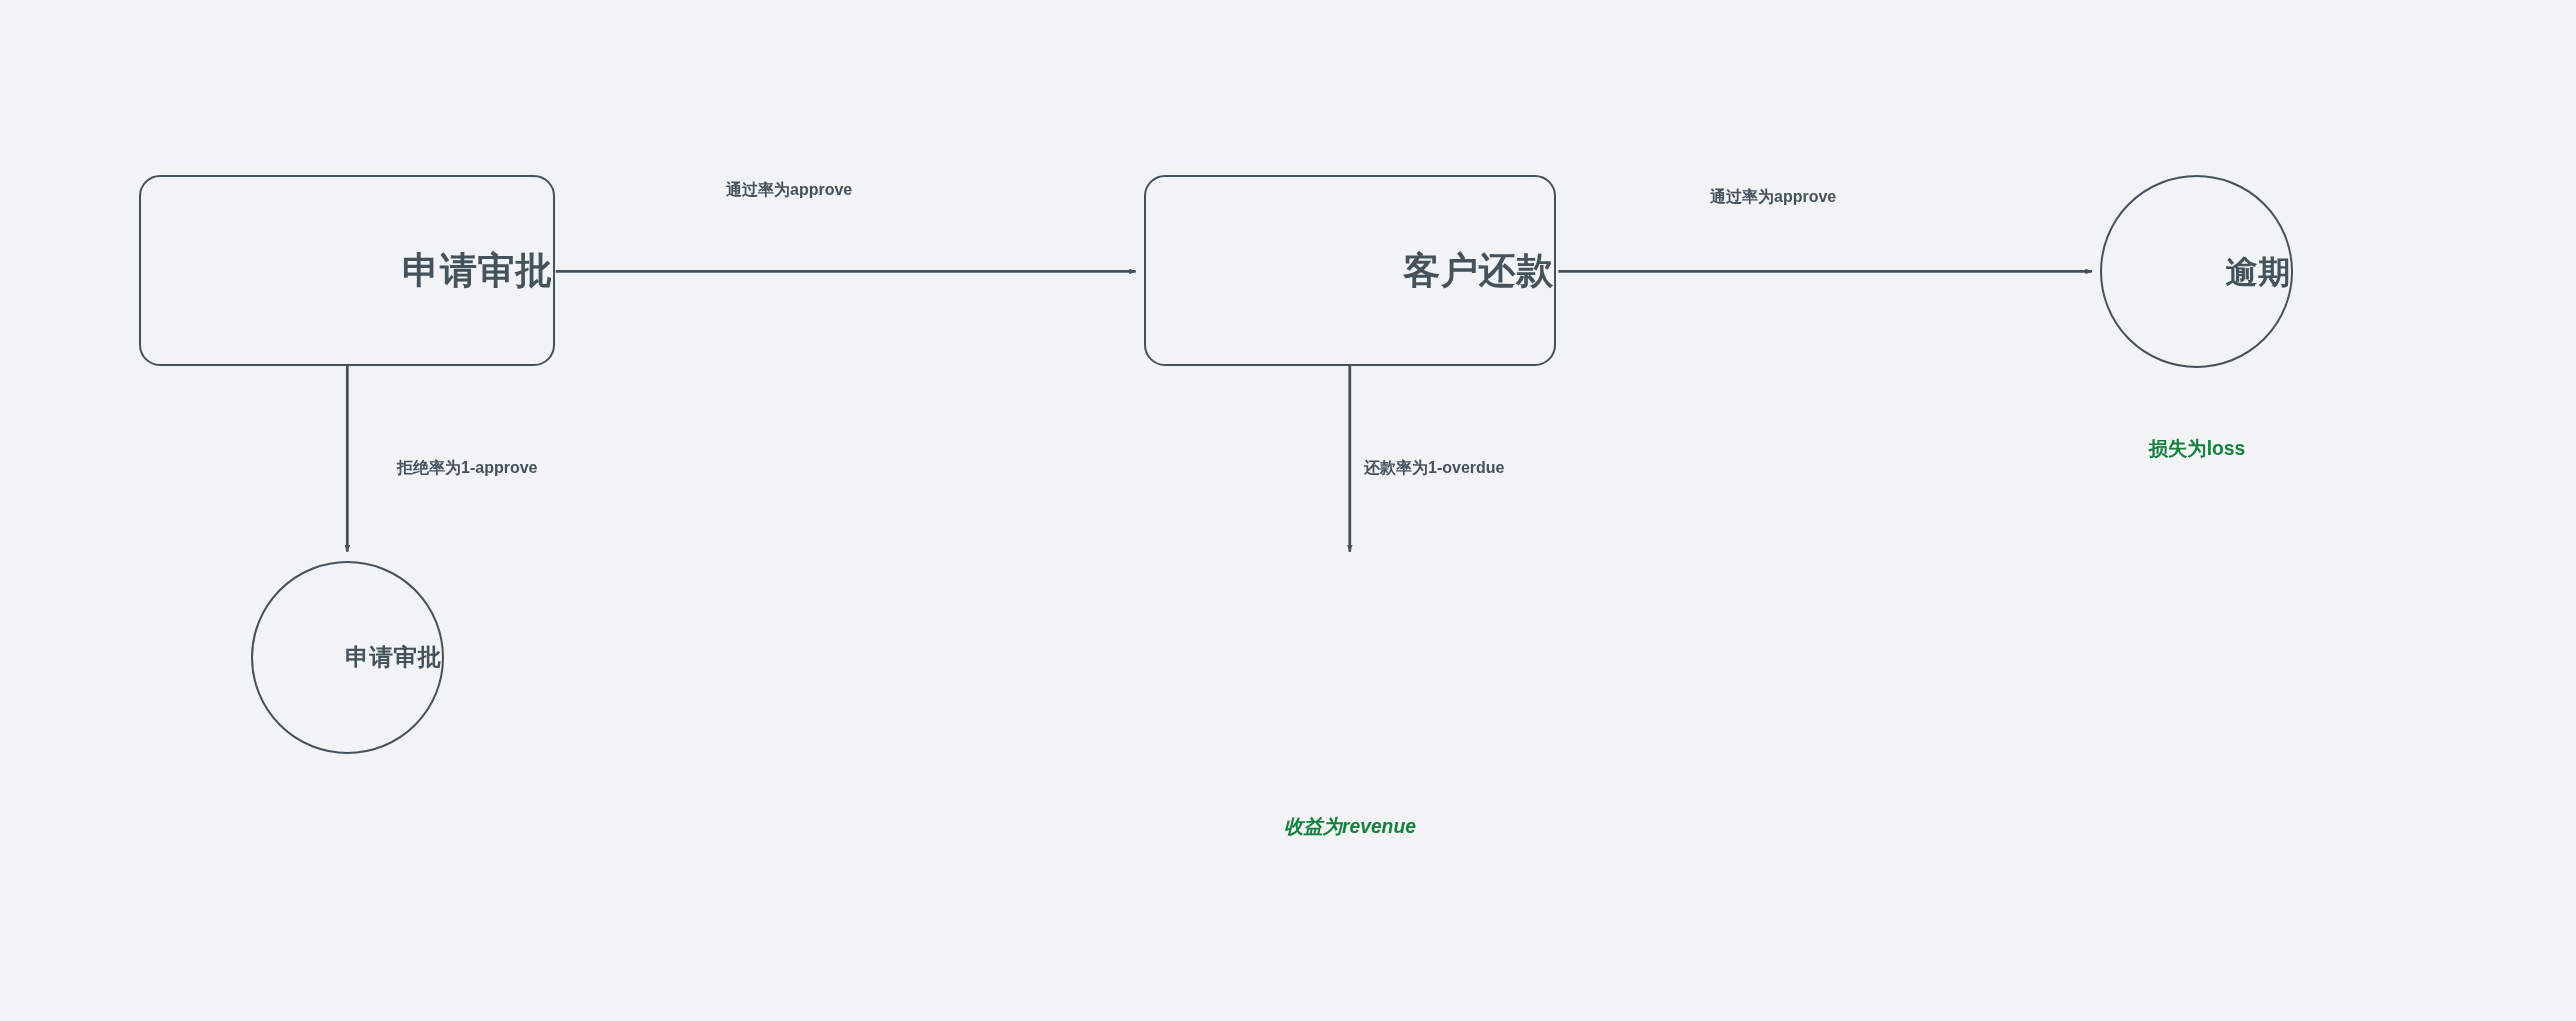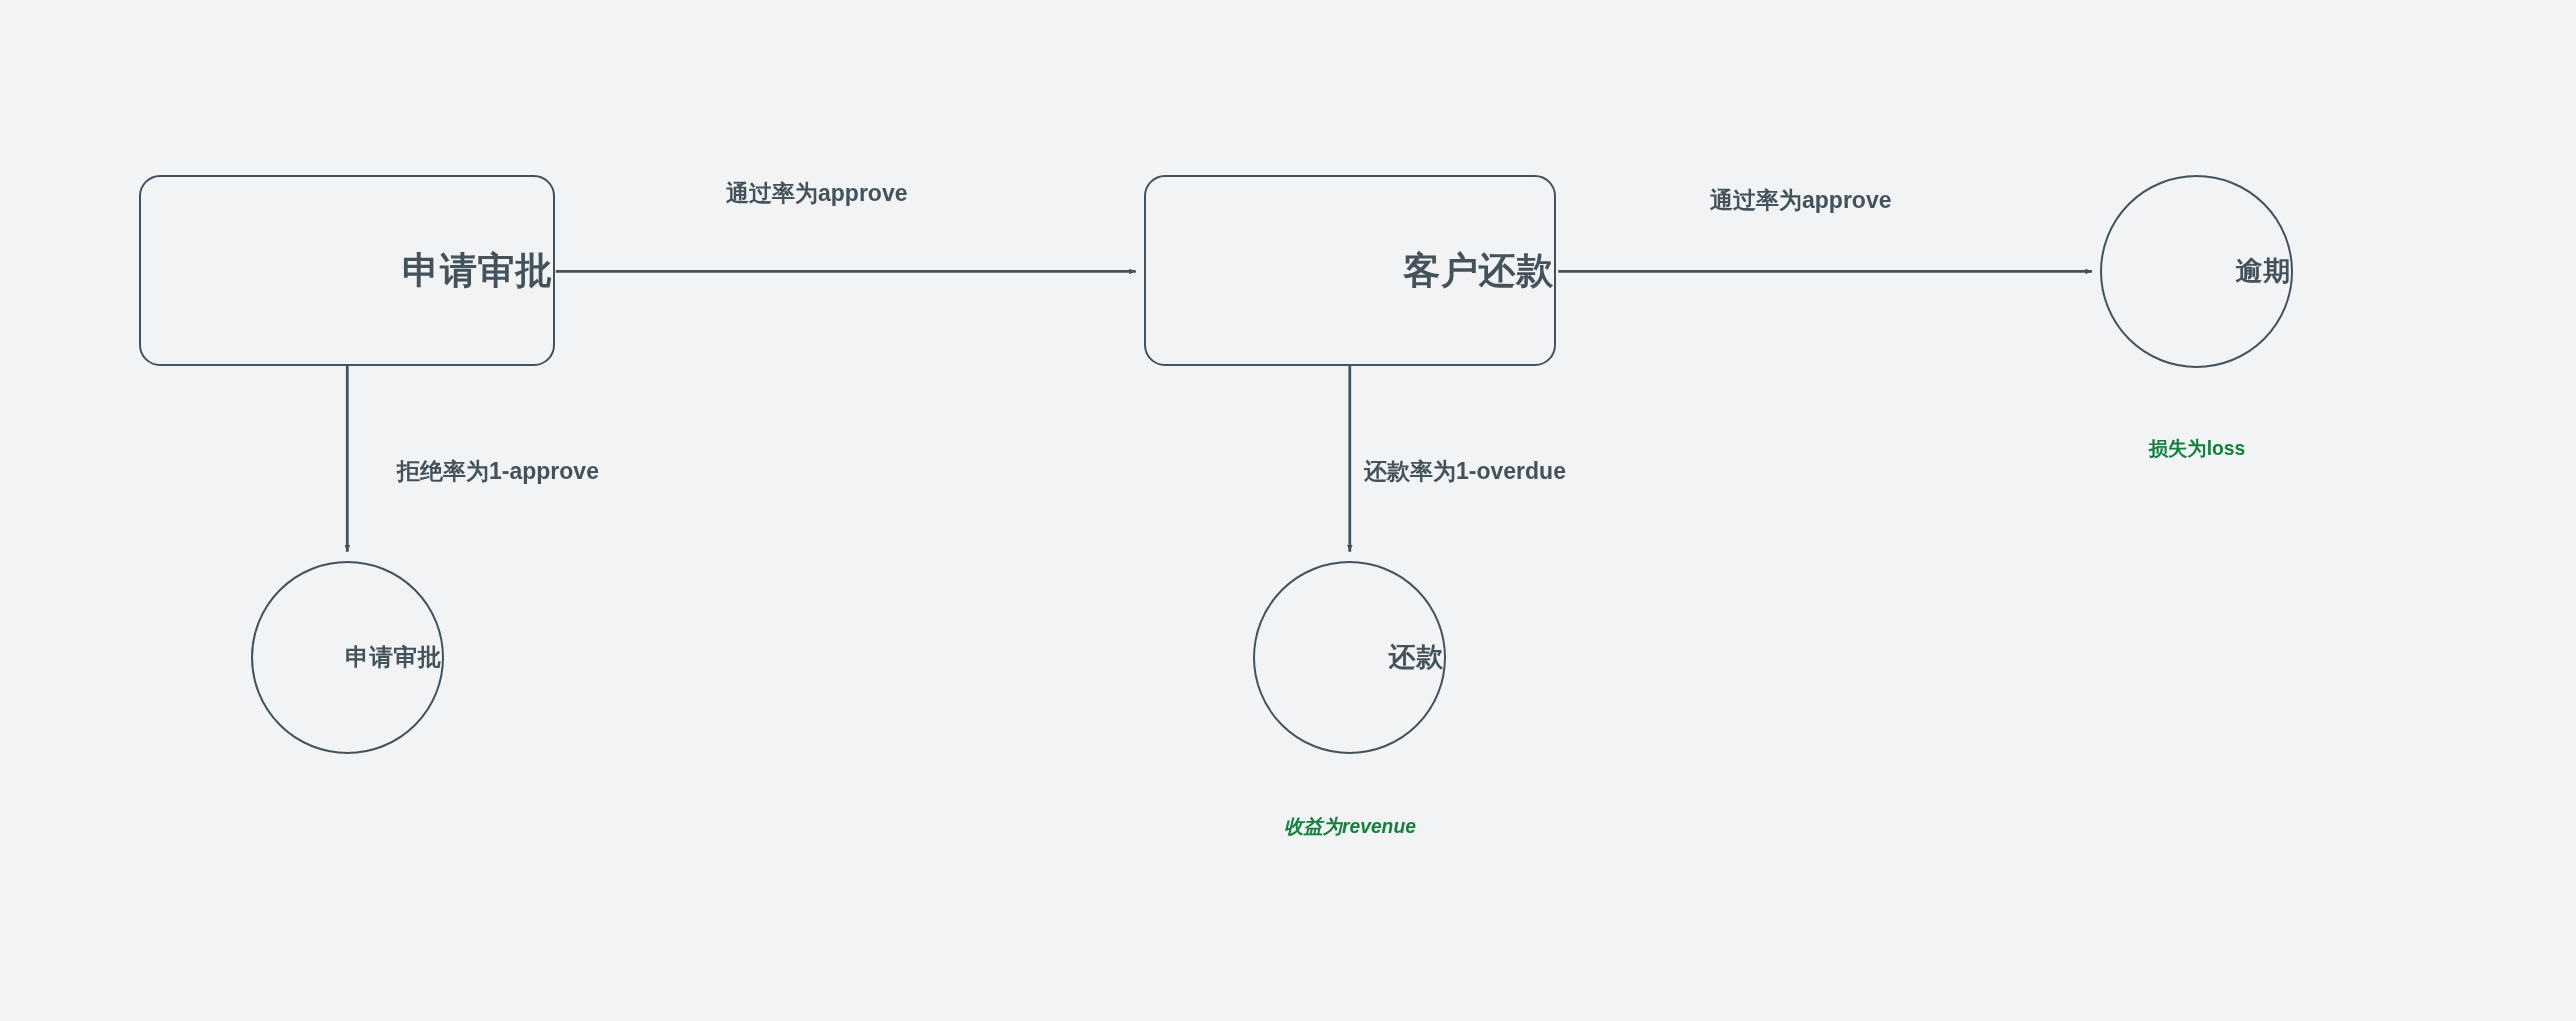"通过率为approve" .edge-label { font-size: 23px -> 16px }
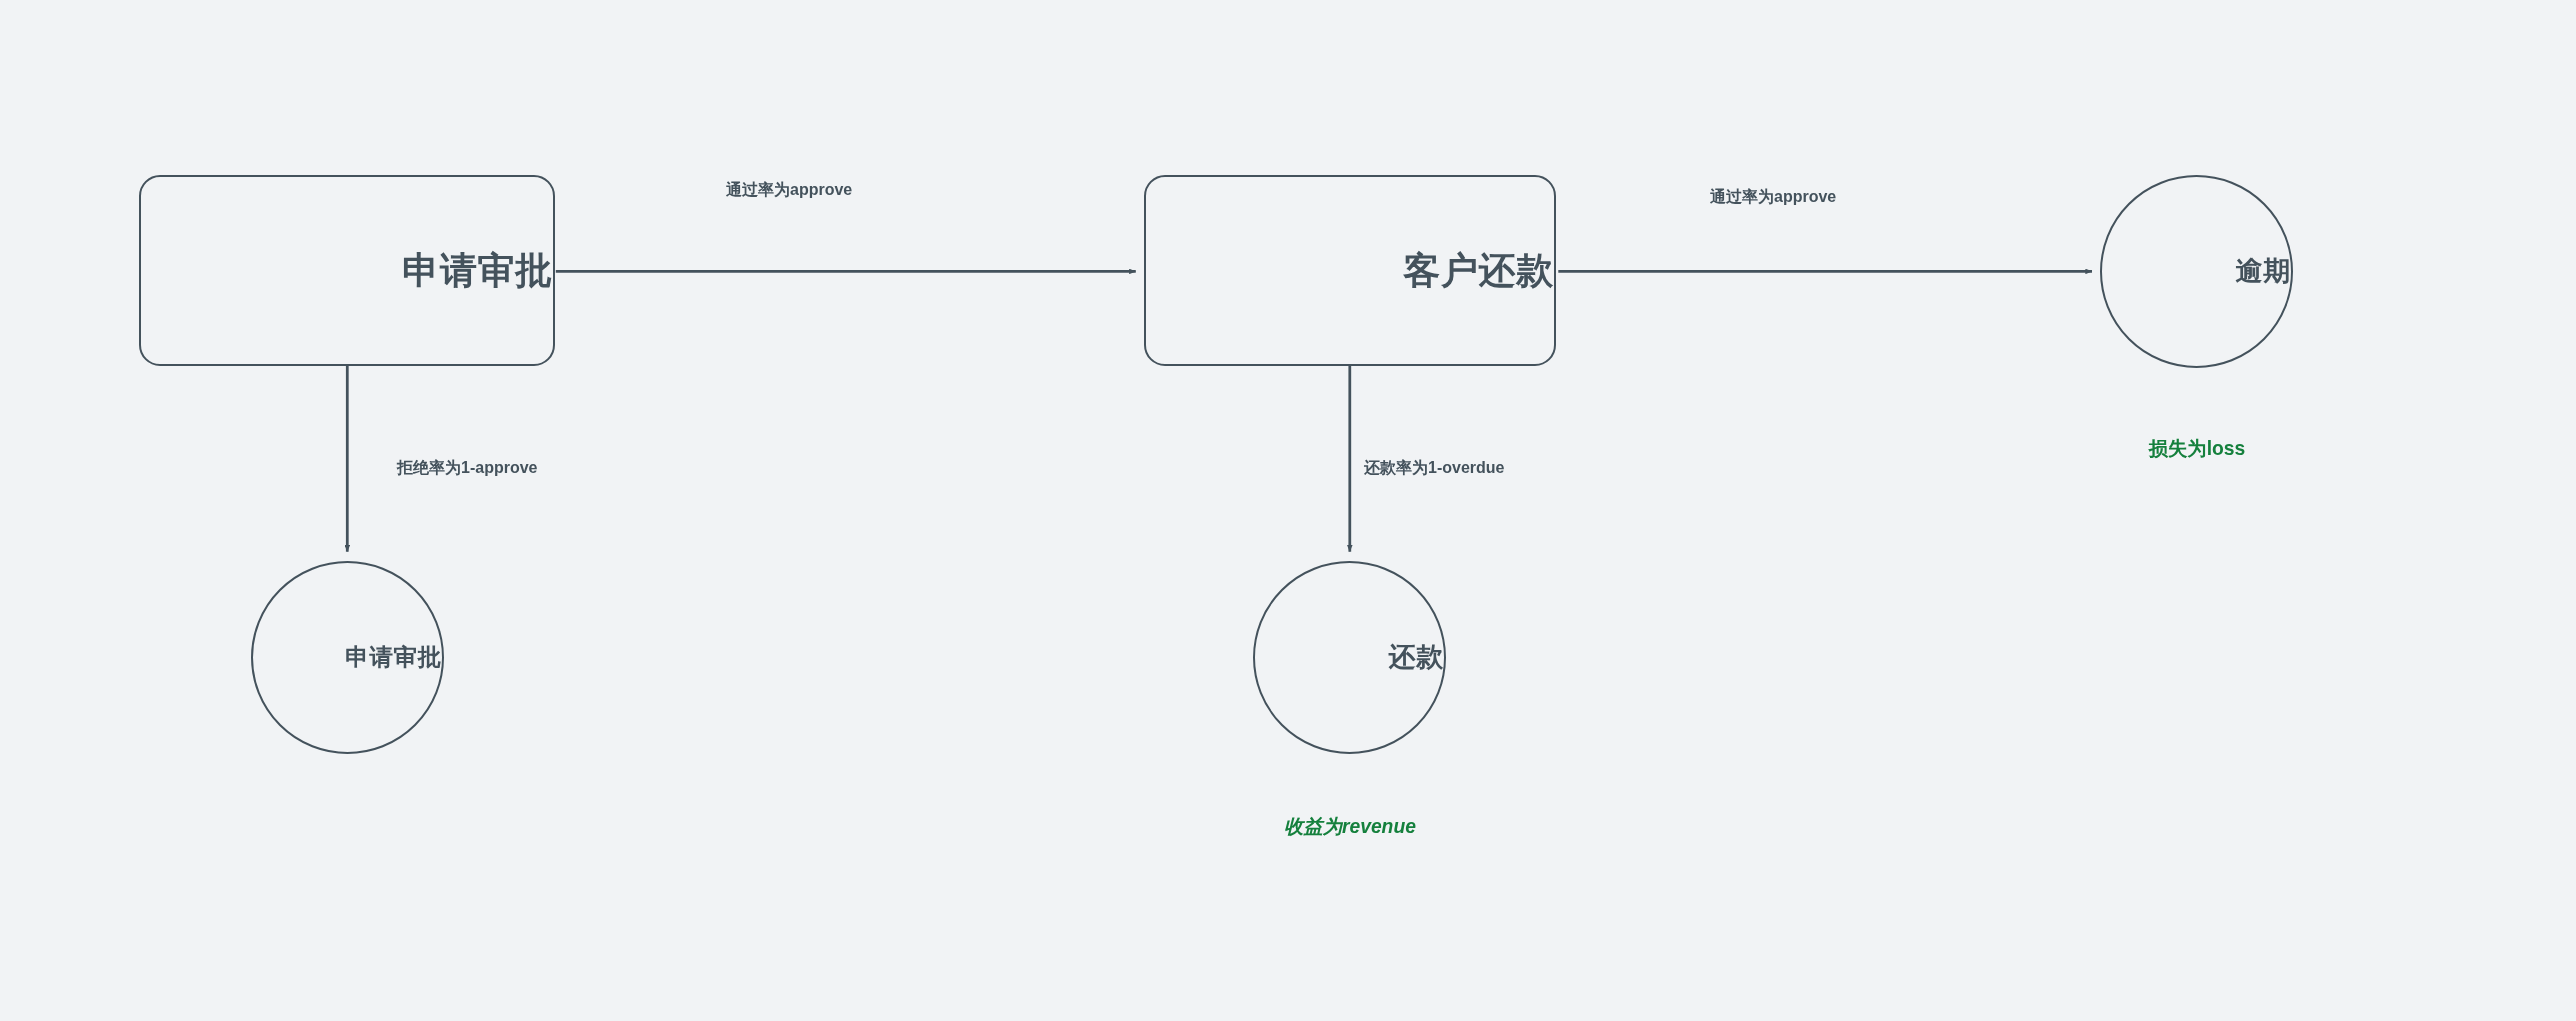"逾期" .label-lg { font-size: 27px -> 32px }
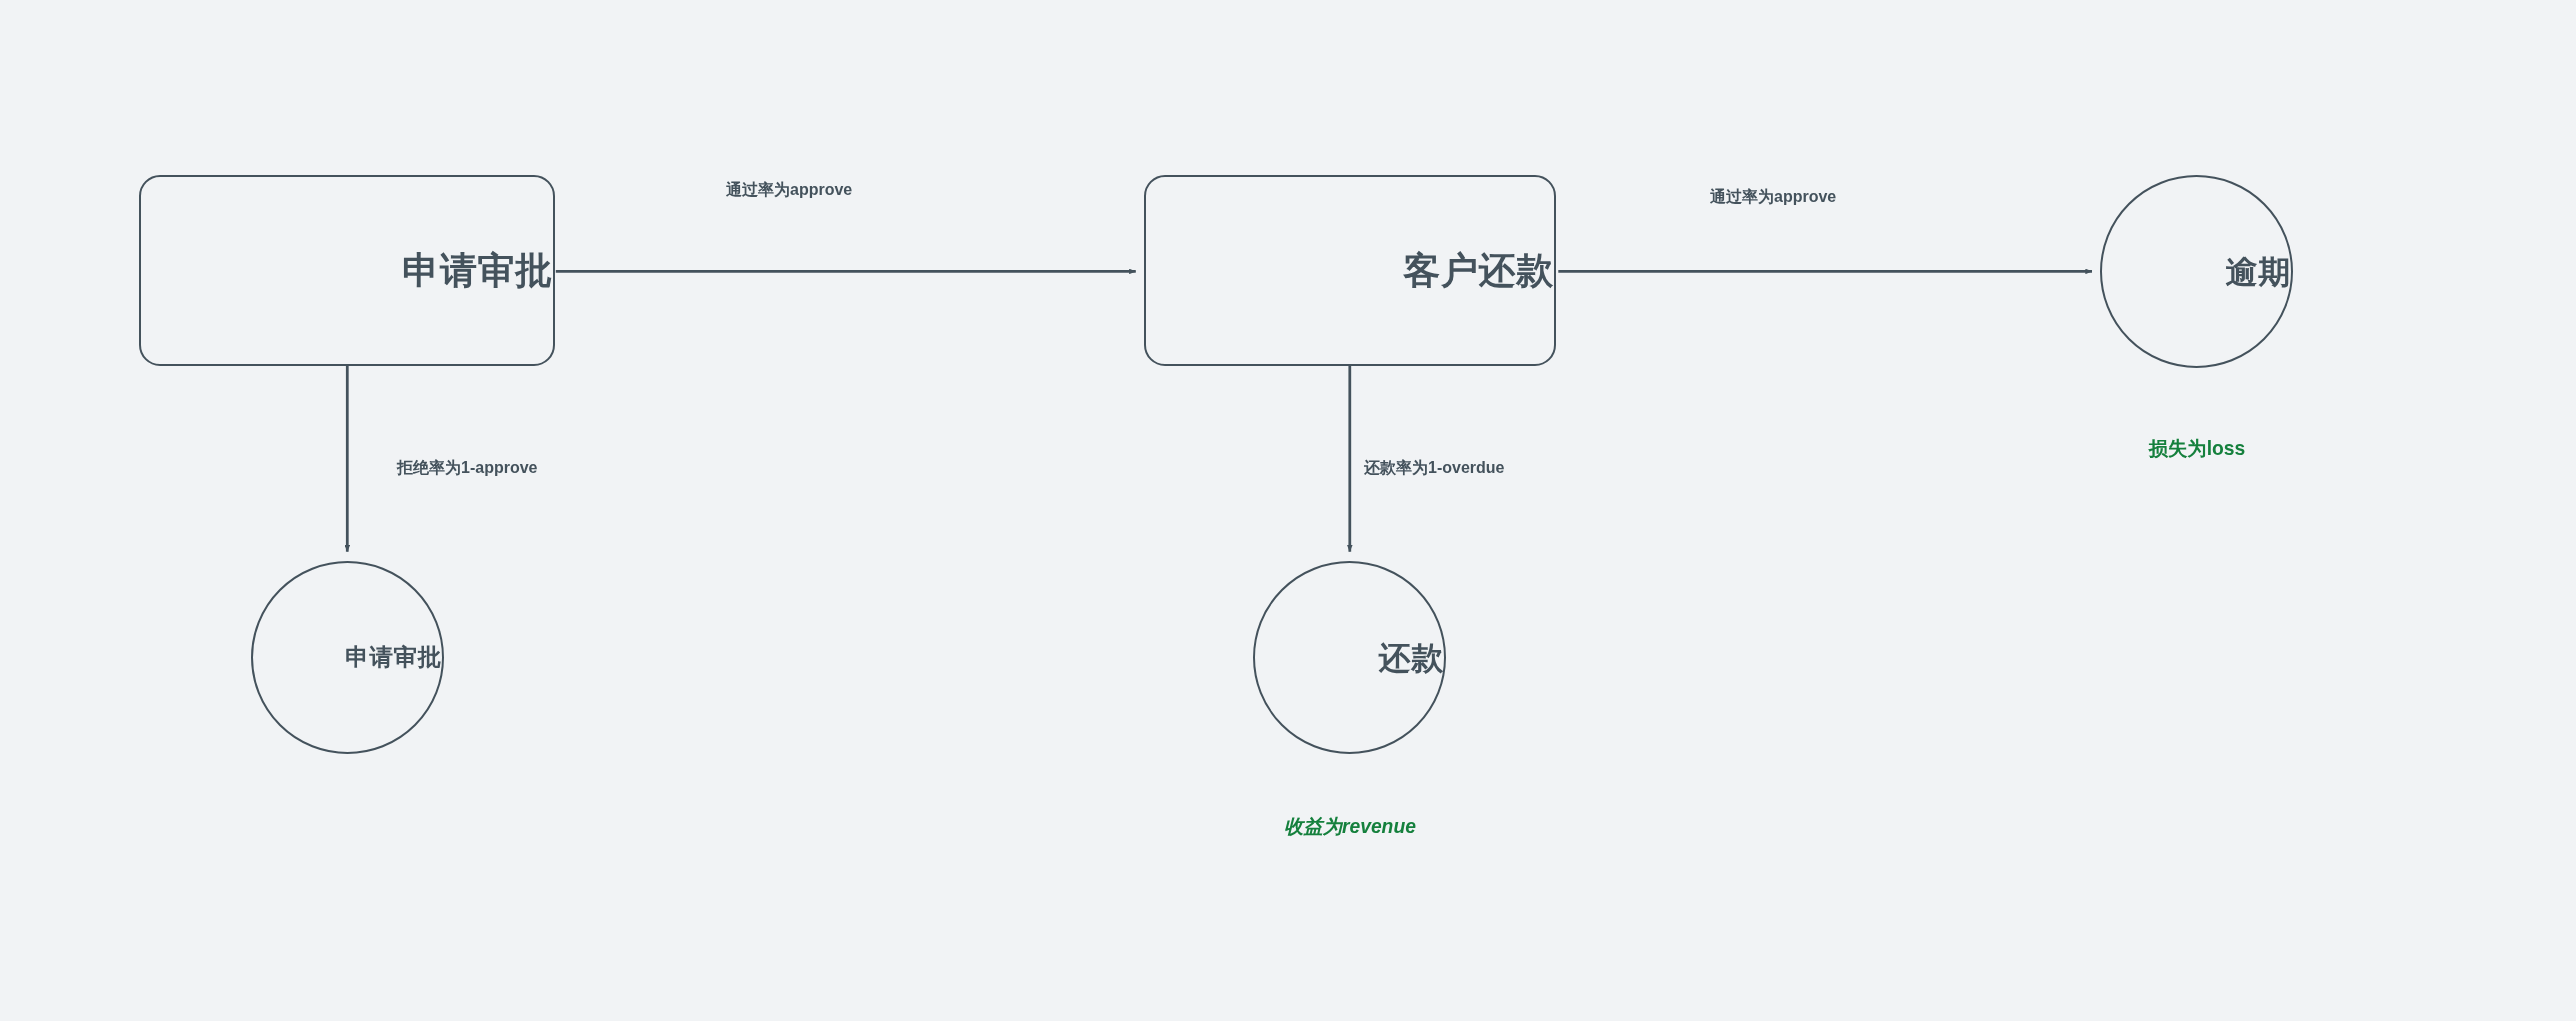"还款" div.node { html: <div> <span>还款</span> </div> -> none }
